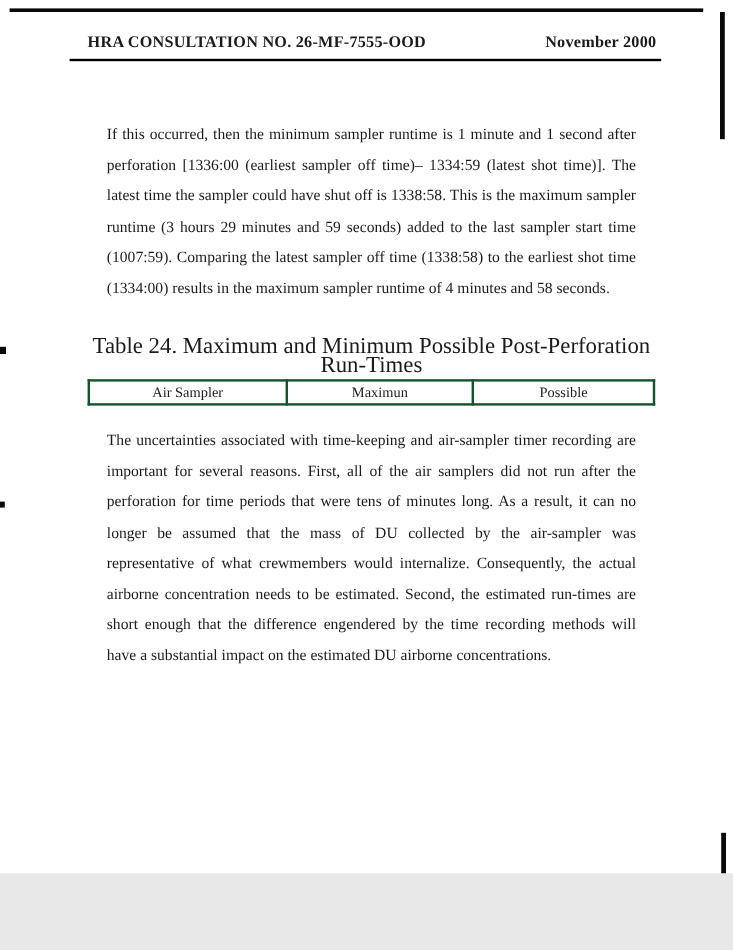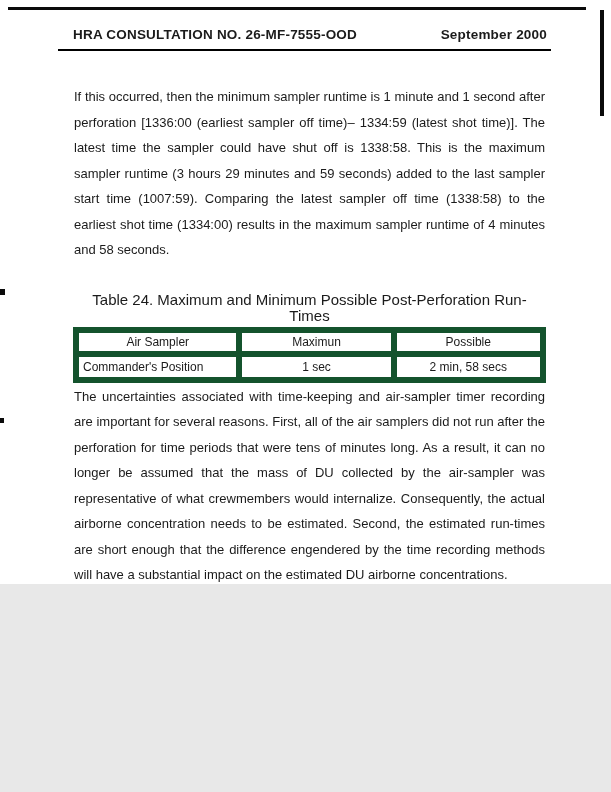"HRA CONSULTATION NO. 26-MF-7555-OOD" .page { font-family: Liberation Sans, sans-serif -> Liberation Serif, serif; height: 584px -> 728px }
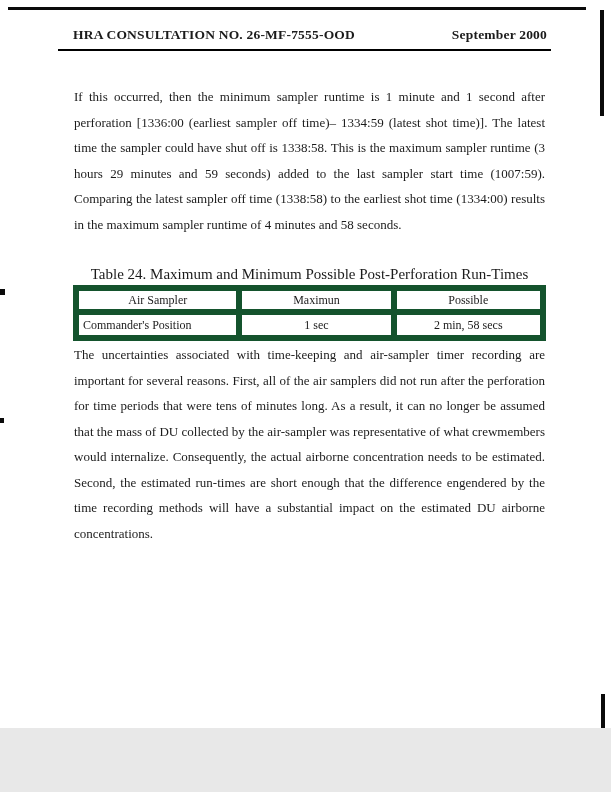"September 2000" span { text: September -> November }
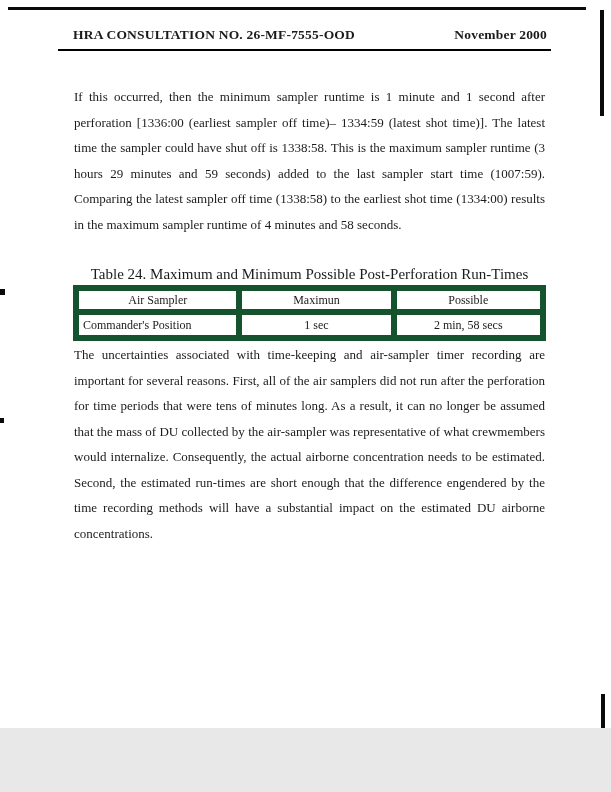"If this occurred, then the" .content p { margin: 1px -> 16px }
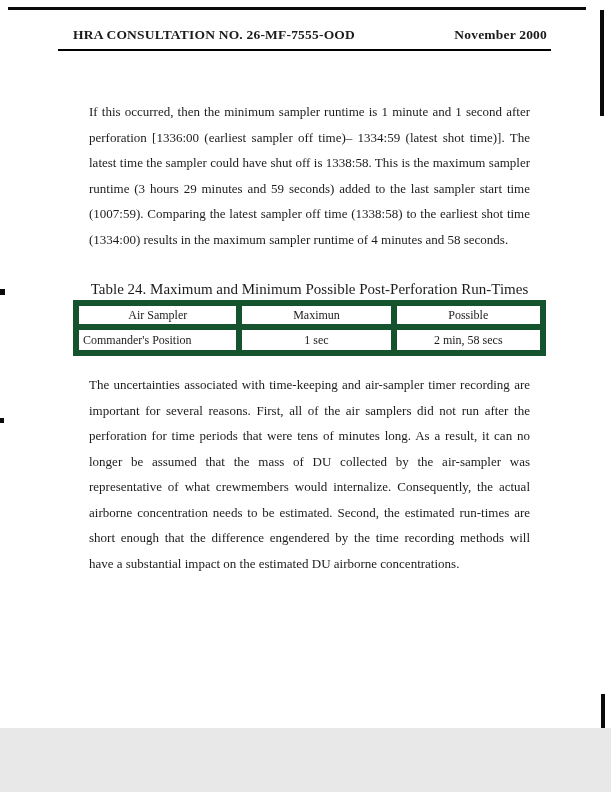"Table 24. Maximum and Minimum" .table-caption { font-size: 15px -> 19px }
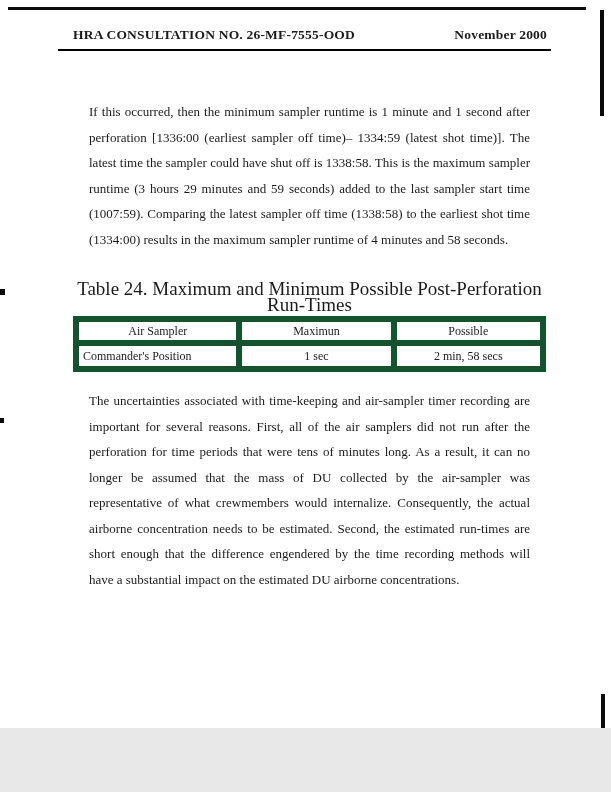"Air Sampler" table.runtime th, table.runtime td { border: 6px solid #14532d -> 2px solid #14532d }
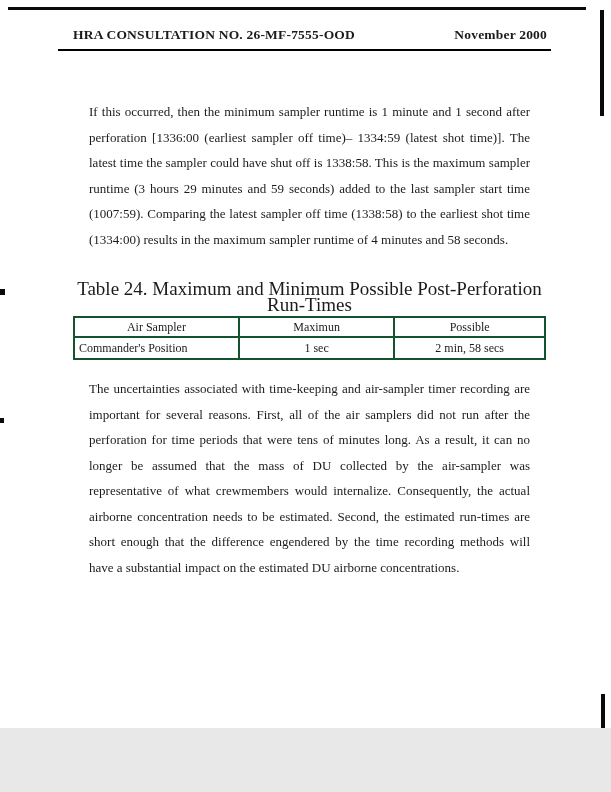"Commander's Position" tr { html: <tr> <td>Commander's Position</td> <td>1 sec</td> <td>2 min, 58 secs</td> </tr> -> none }
